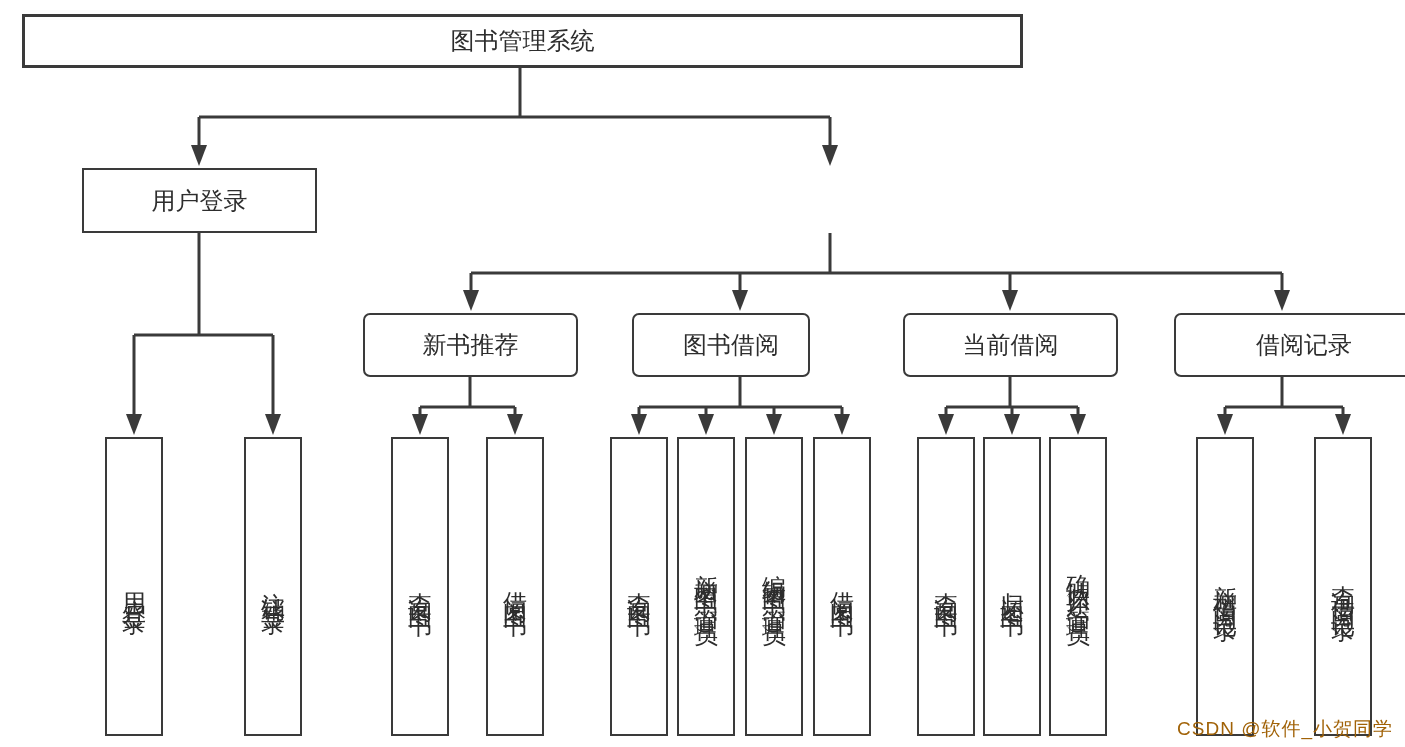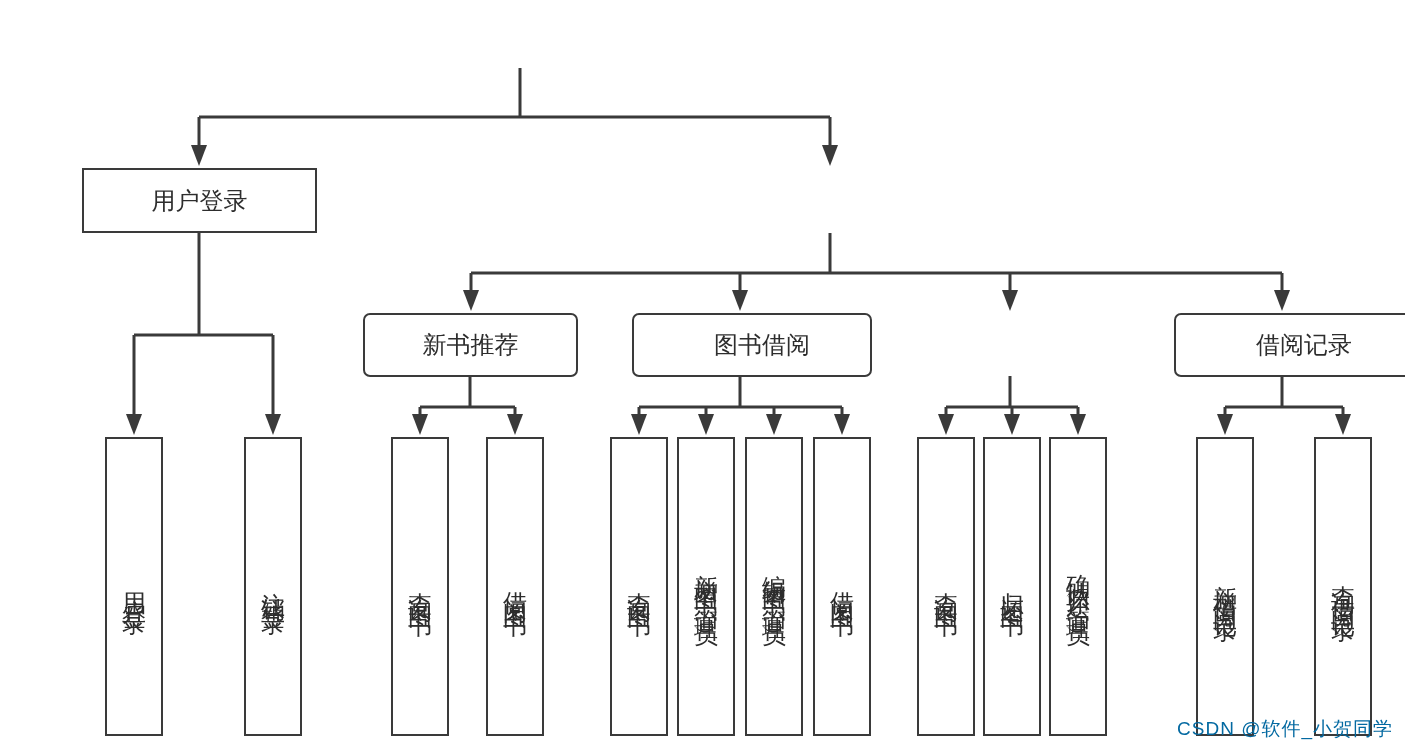"图书管理系统" div.box { html: none -> <div>图书管理系统</div> }
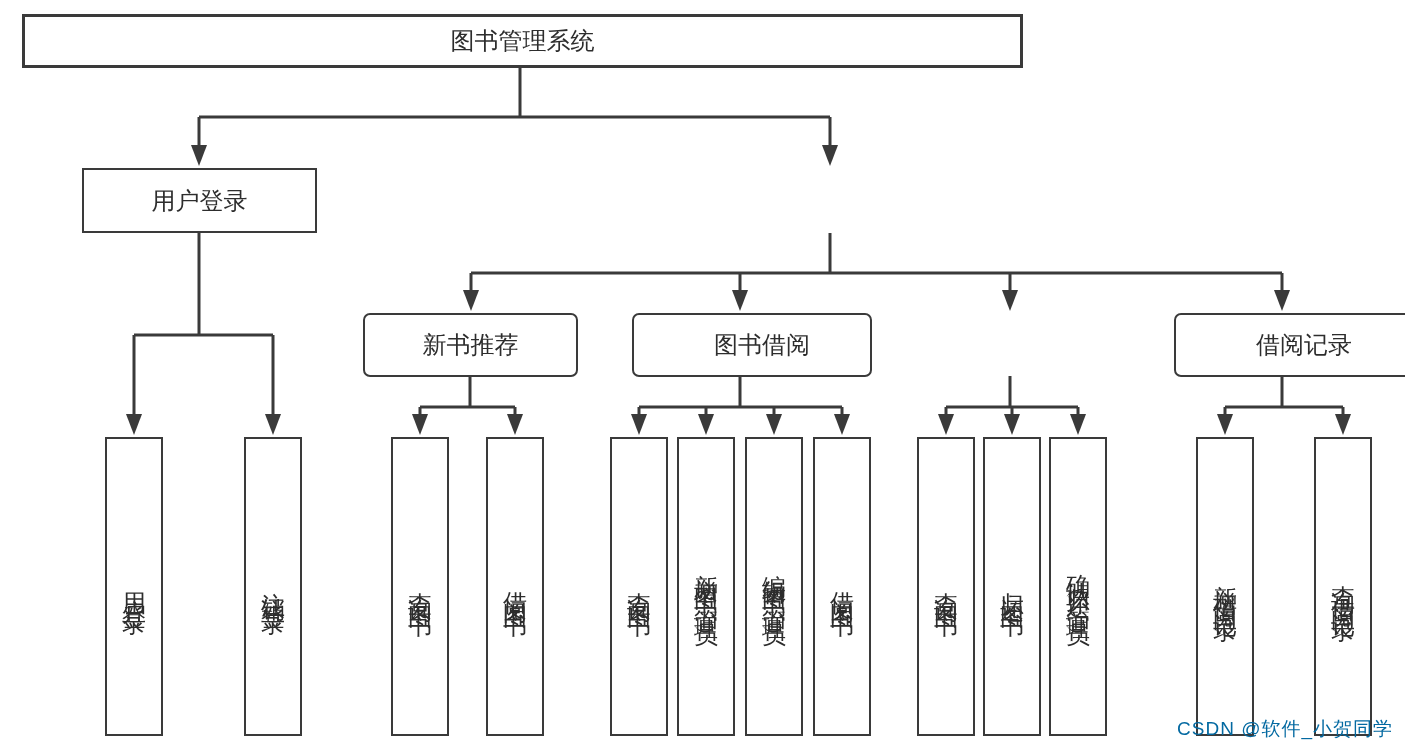"图书借阅" div.box { width: 240px -> 178px }
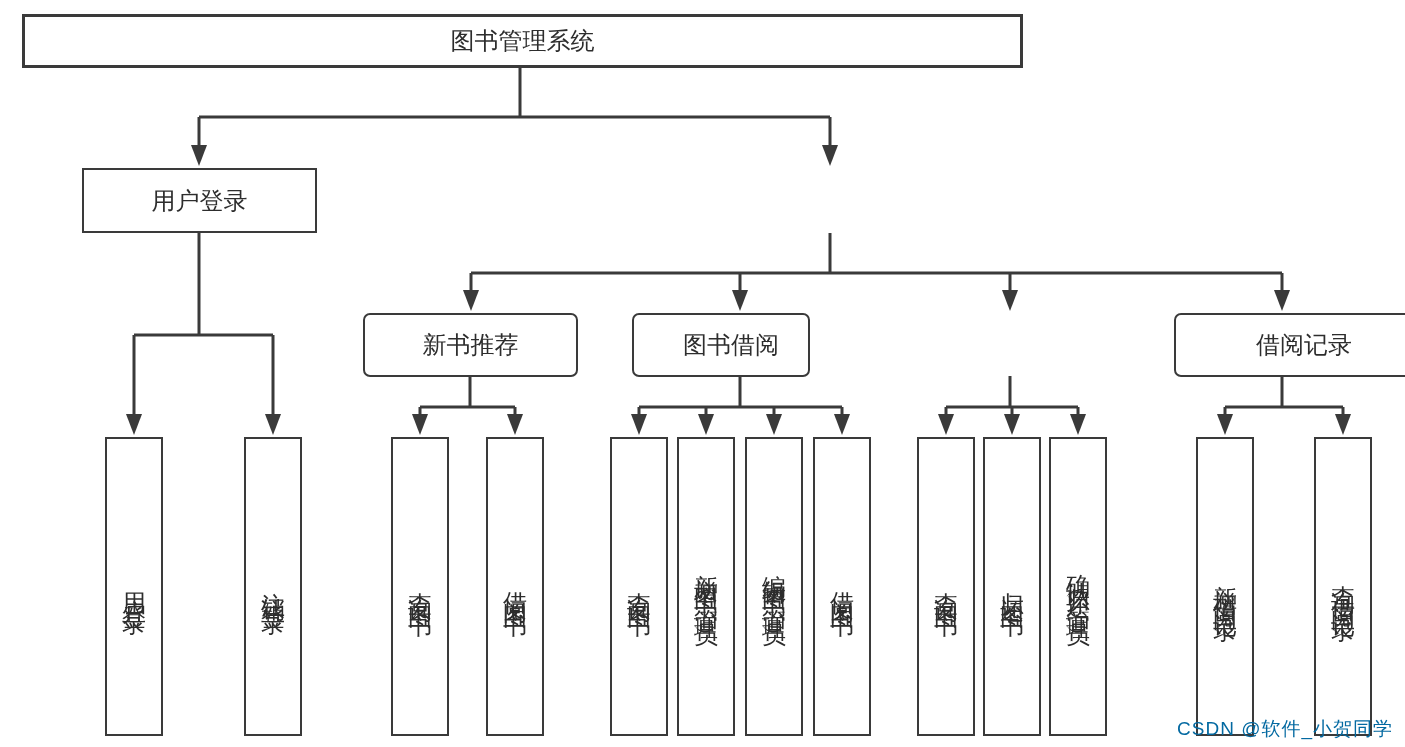"当前借阅" div.box { html: none -> <div>当前借阅</div> }
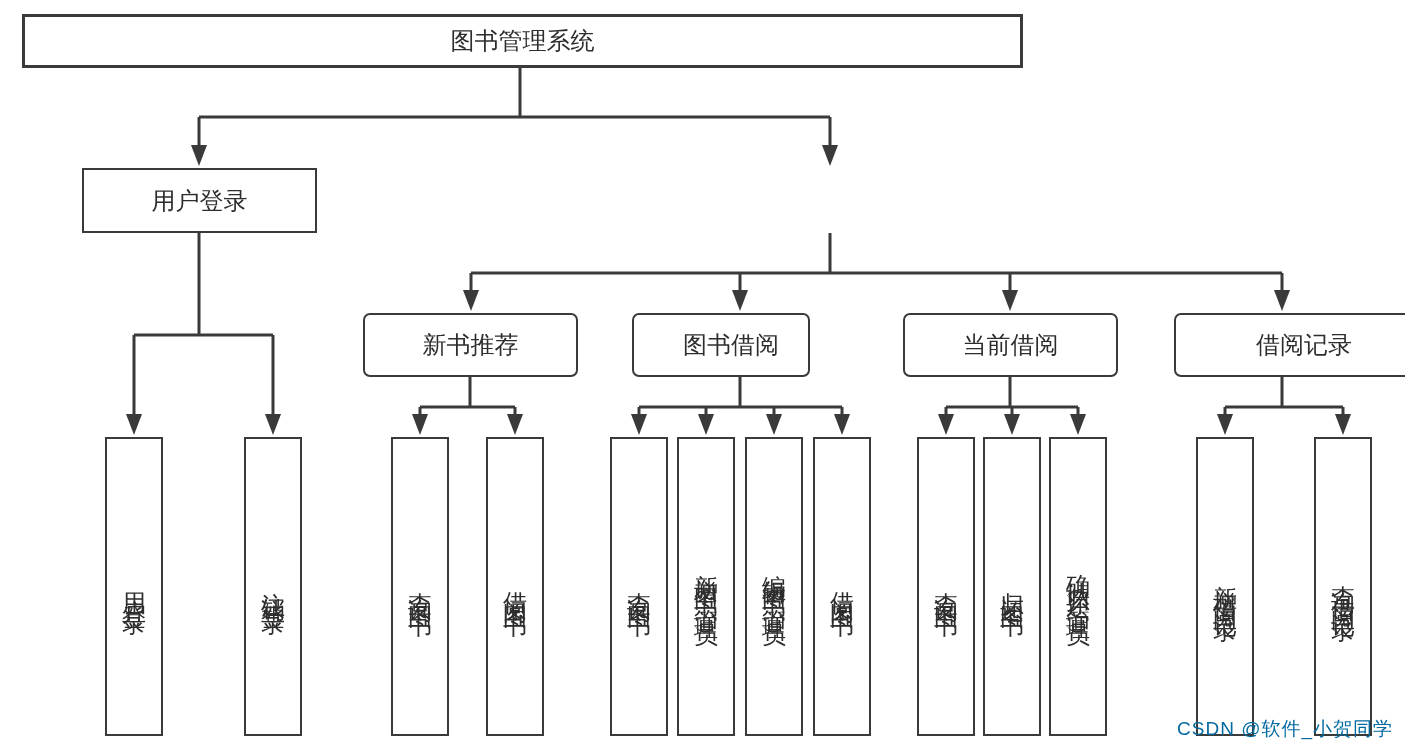"CSDN @软件_小贺同学" .watermark { color: #0369a1 -> #a16207 }
